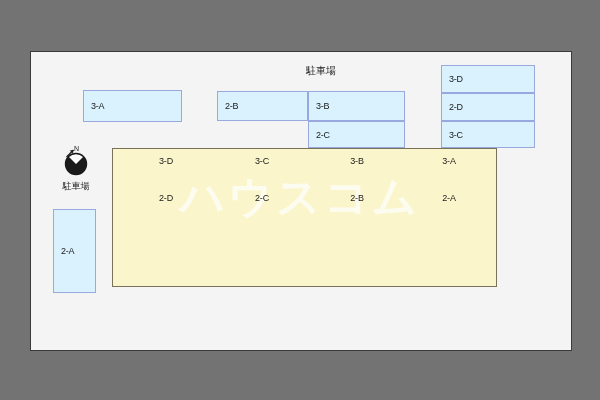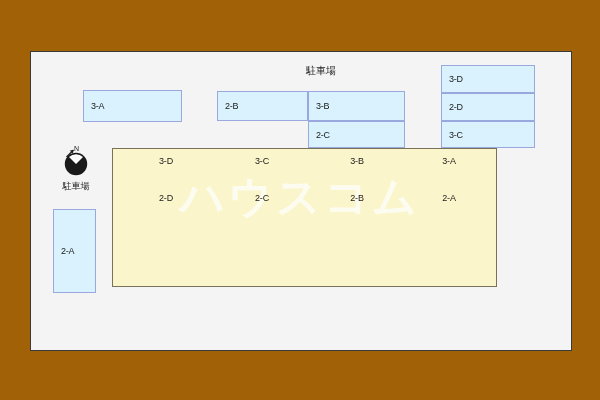"駐車場" #canvas { background: #a16207 -> #737373 }
